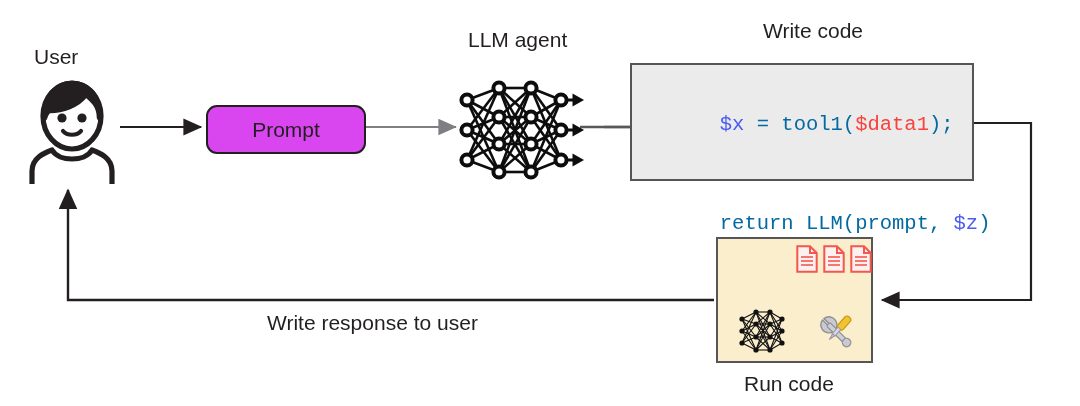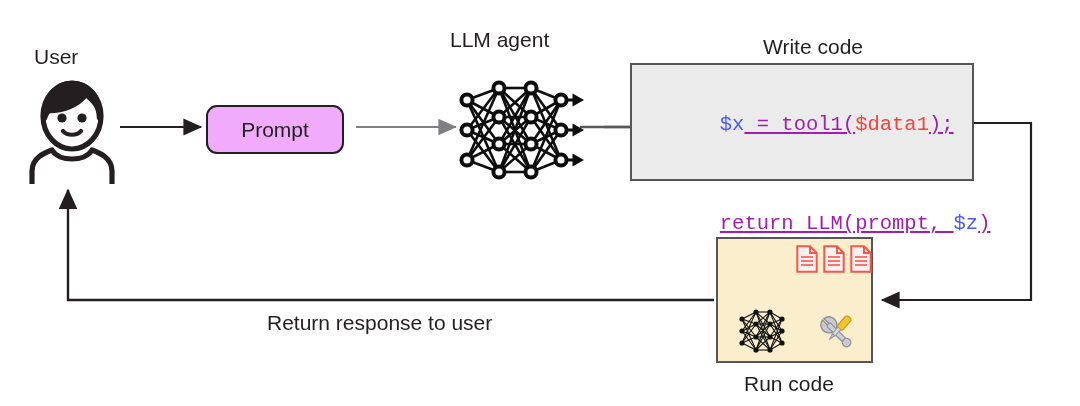"LLM agent" #llm-label { left: 450px -> 468px }
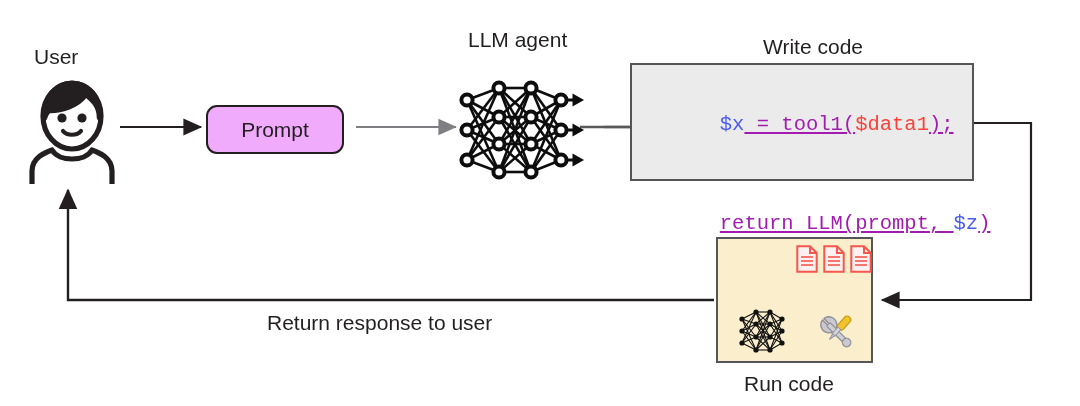"Write code" #write-code-label { top: 36px -> 20px }
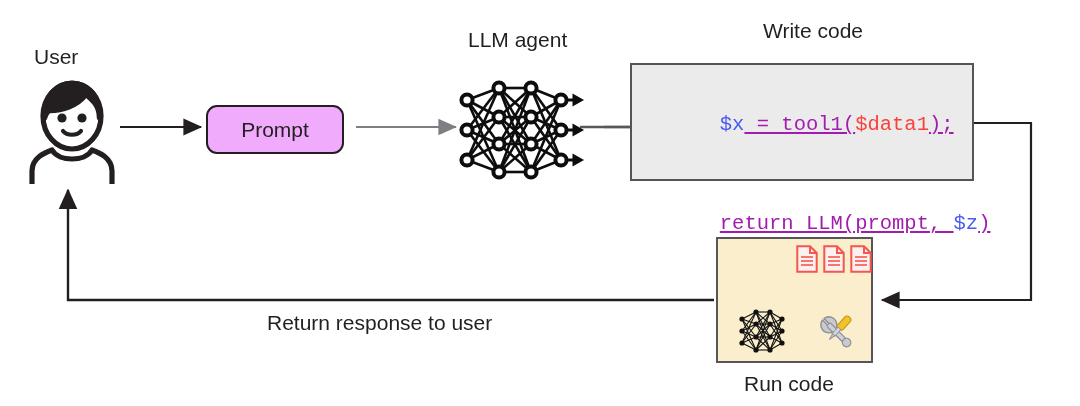"Prompt" #prompt-box { background: #f0abfc -> #d946ef; width: 138px -> 160px }
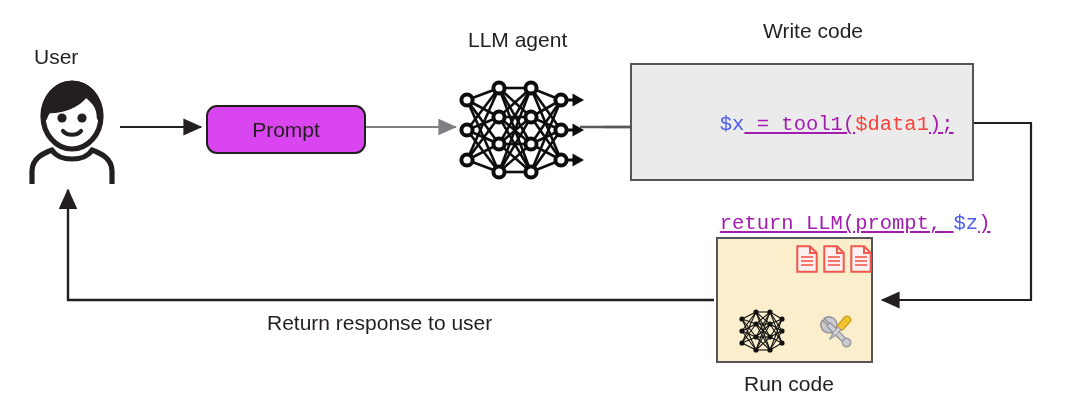"= tool1(" .tok-plain { color: #a21caf -> #0369a1; text-decoration: underline -> none }
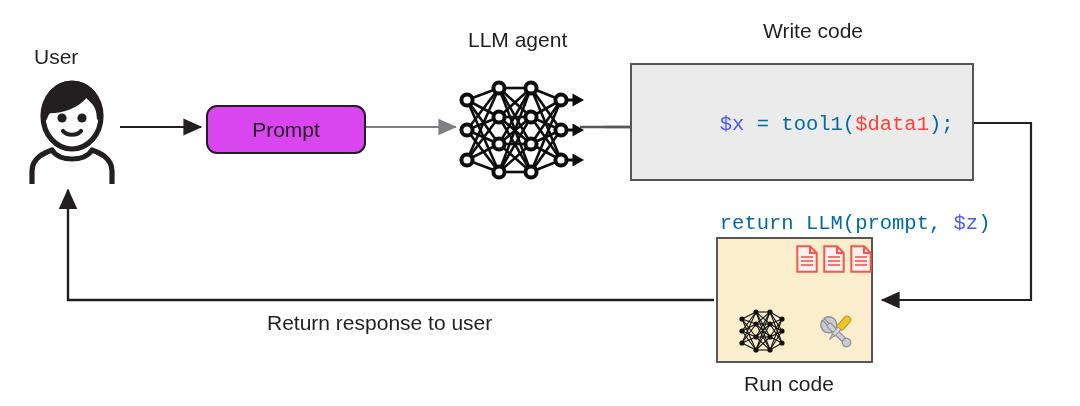"Return response to user" div.lbl { text: Return -> Write }
